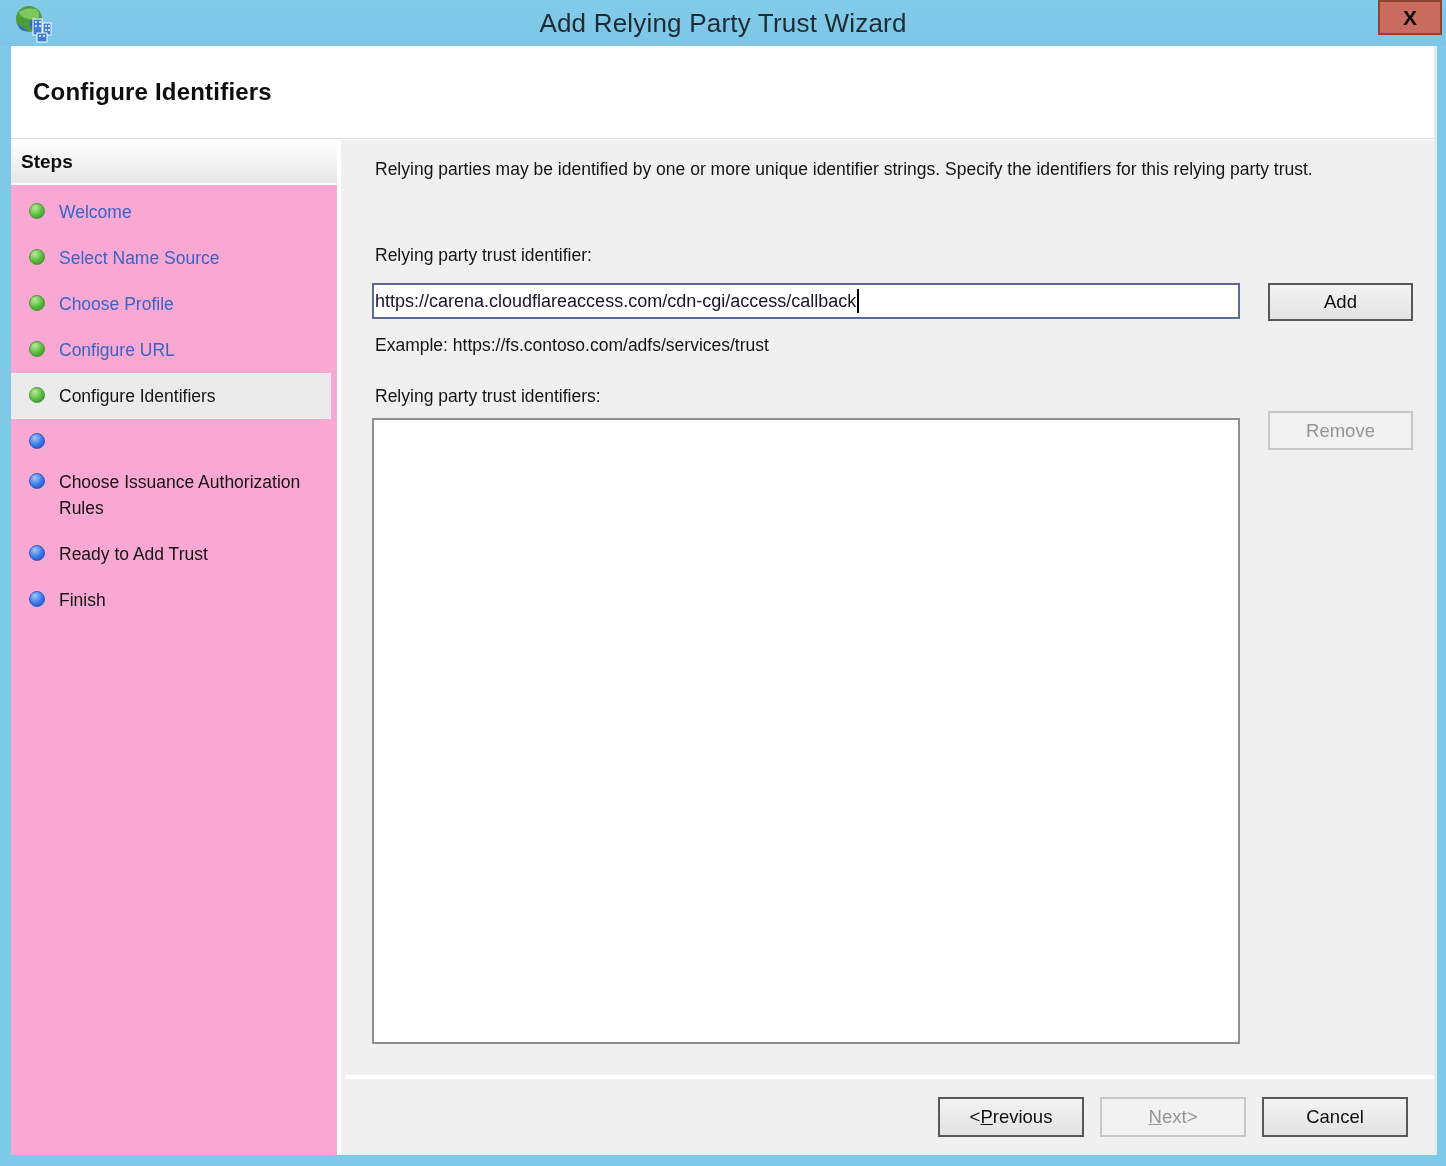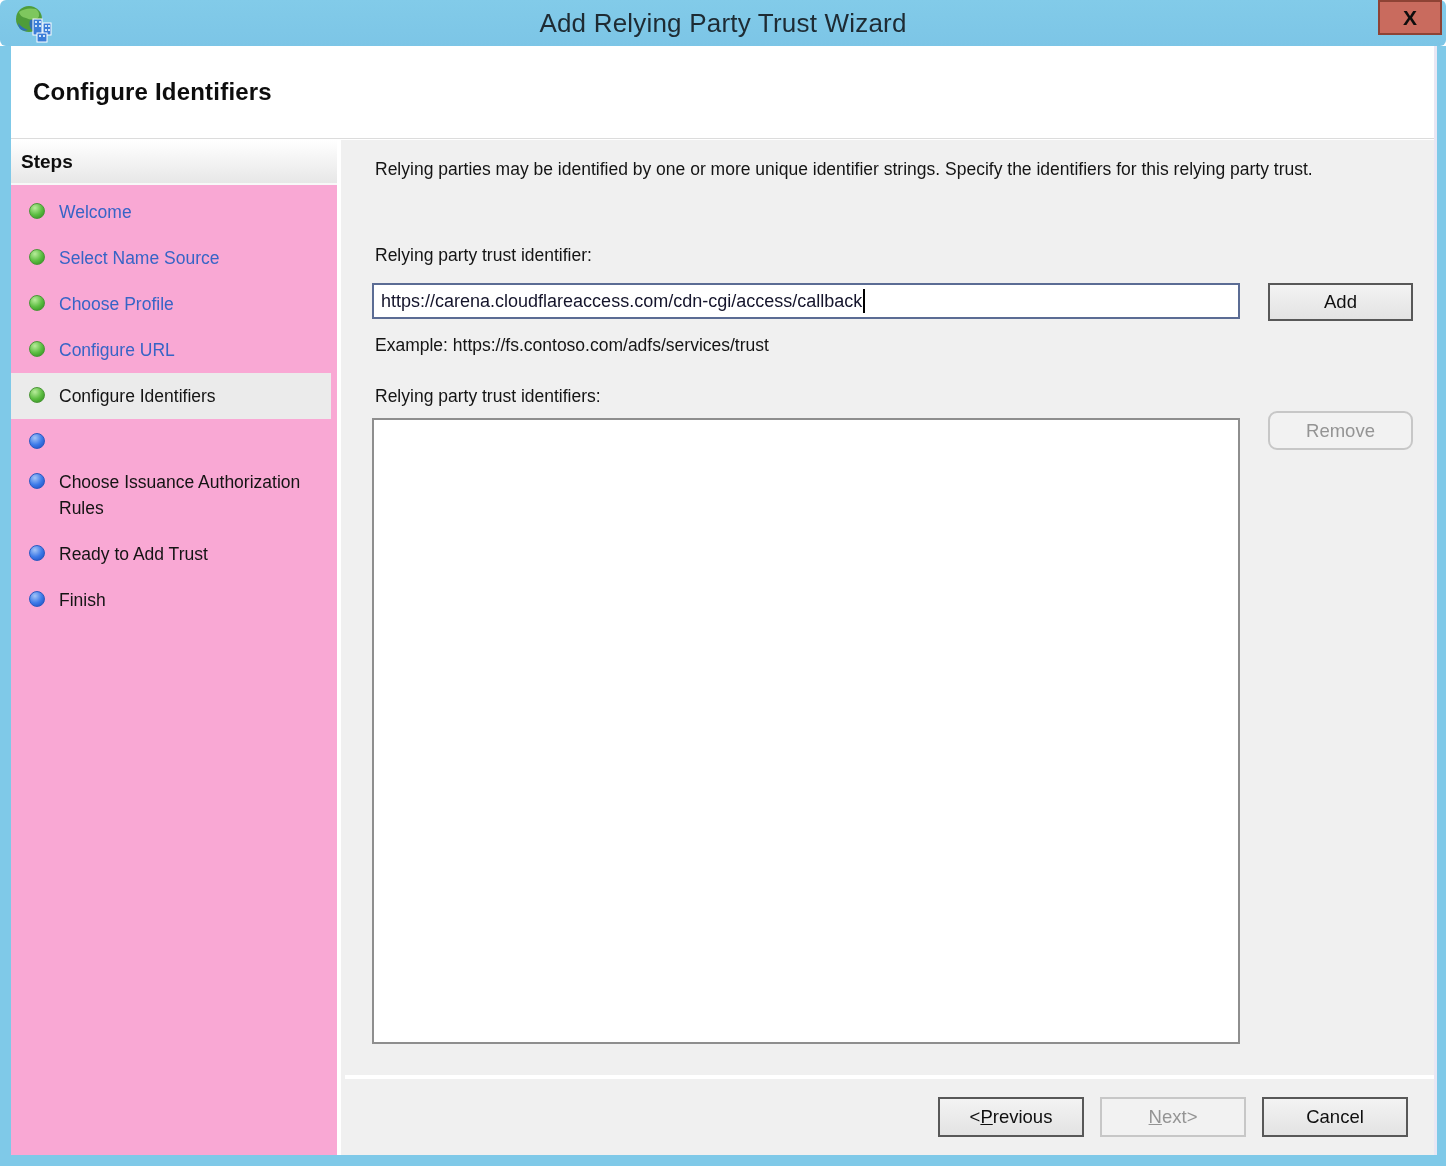"Add Relying Party Trust Wizard" .titlebar { border-radius: 6px -> none }
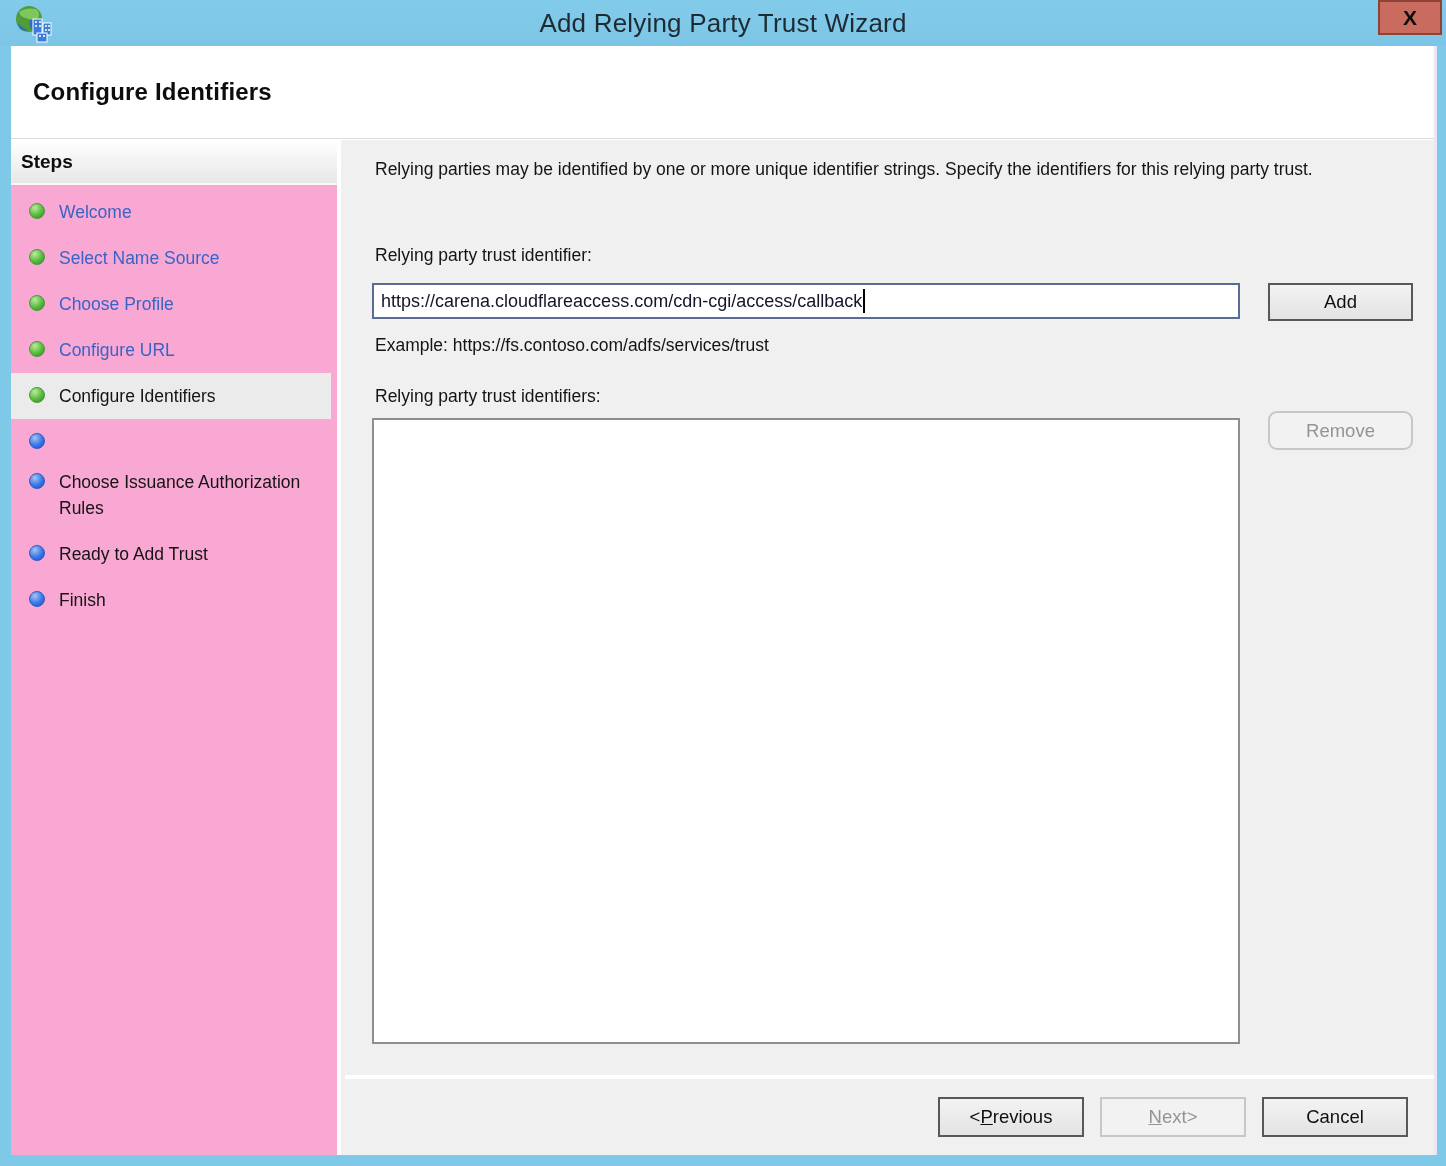"https://carena.cloudflareaccess.com/cdn-" .textbox { padding: 0 7px -> 0 1px }
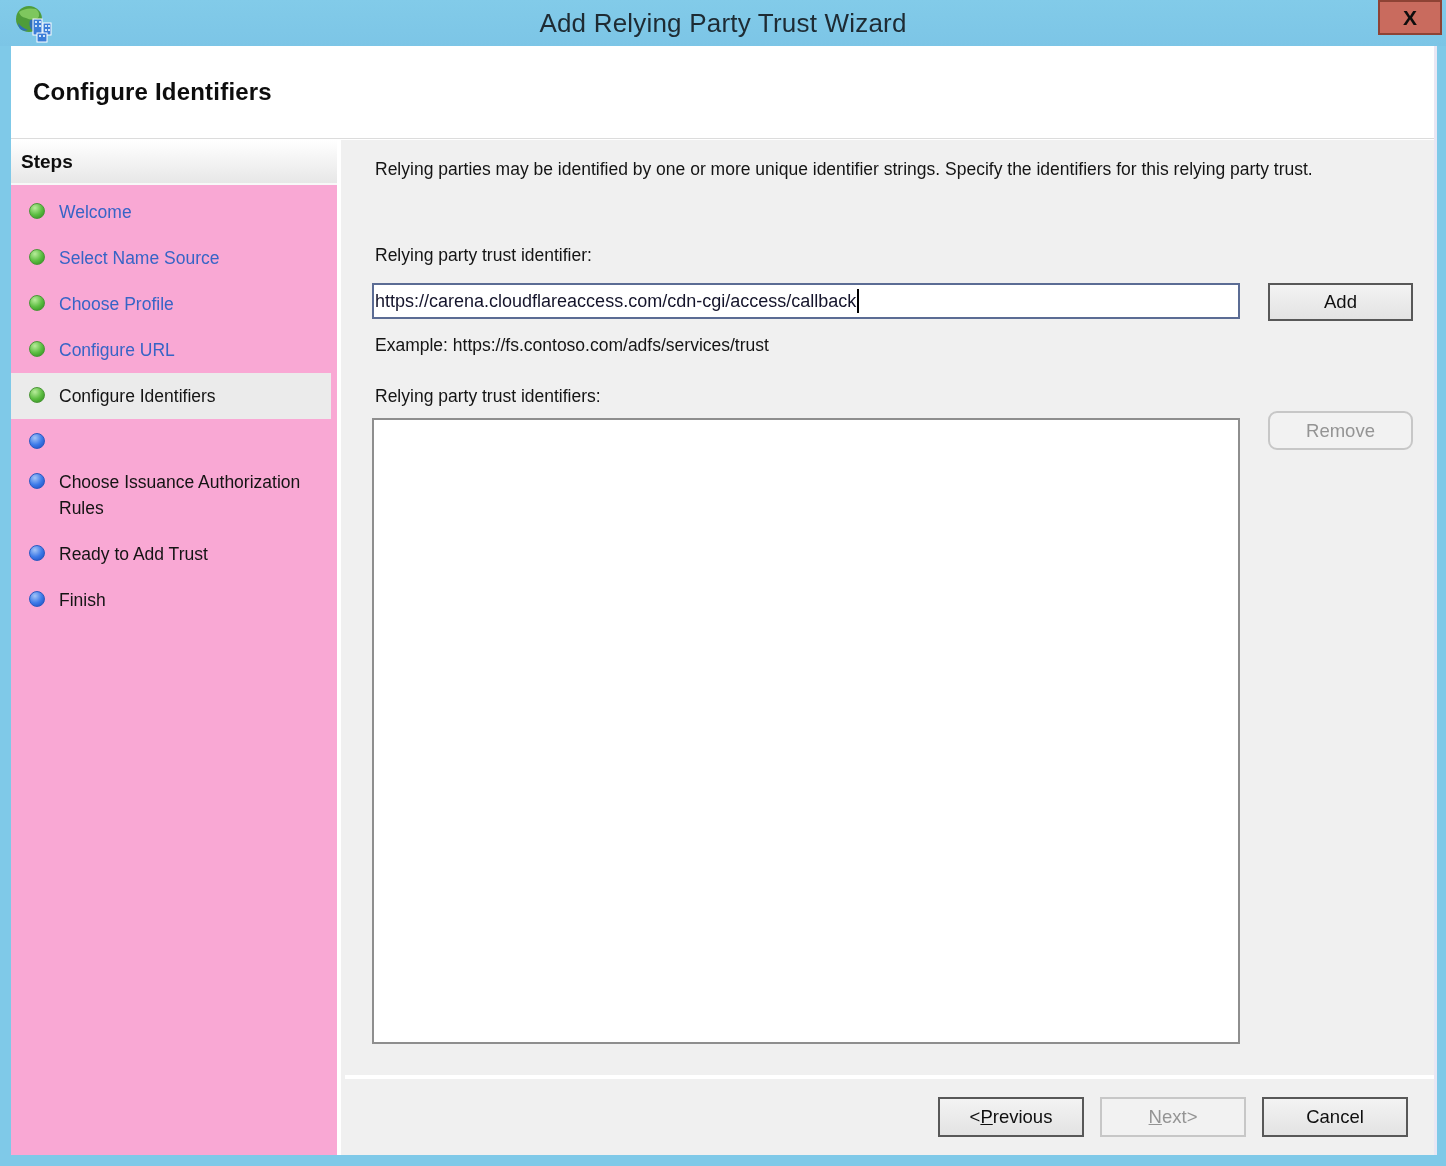"Remove" .btn-remove { border-radius: 9px -> none }
